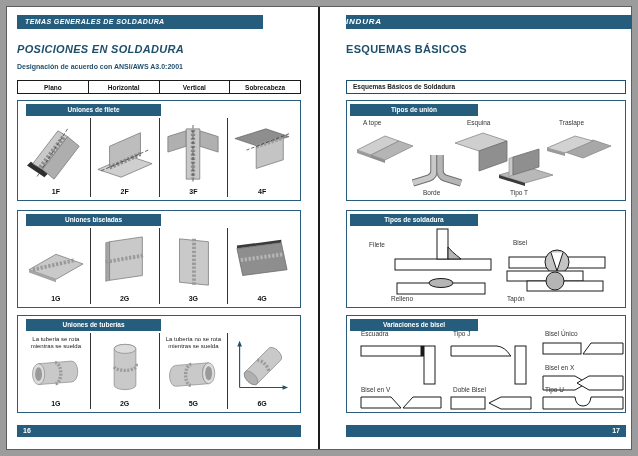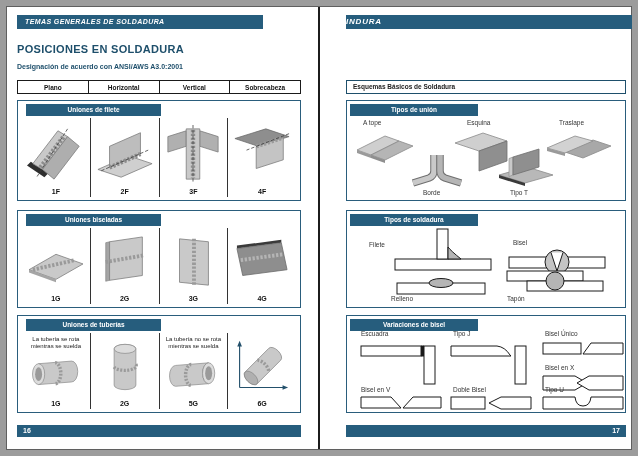"POSICIONES EN SOLDADURA" div.ptitle { font-style: none -> italic }
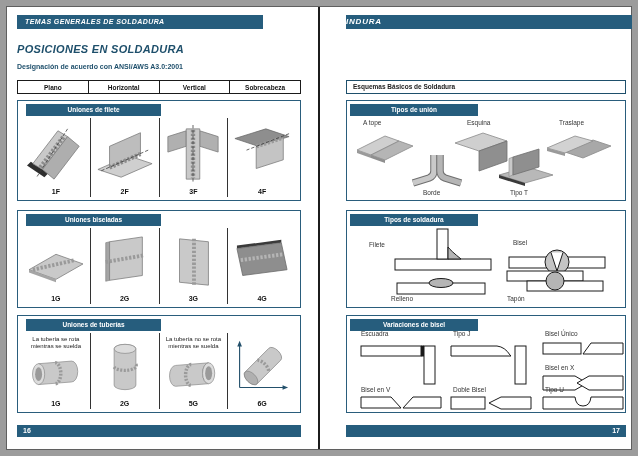"ESQUEMAS BÁSICOS" div.ptitle { html: none -> <div>ESQUEMAS BÁSICOS</div> }
